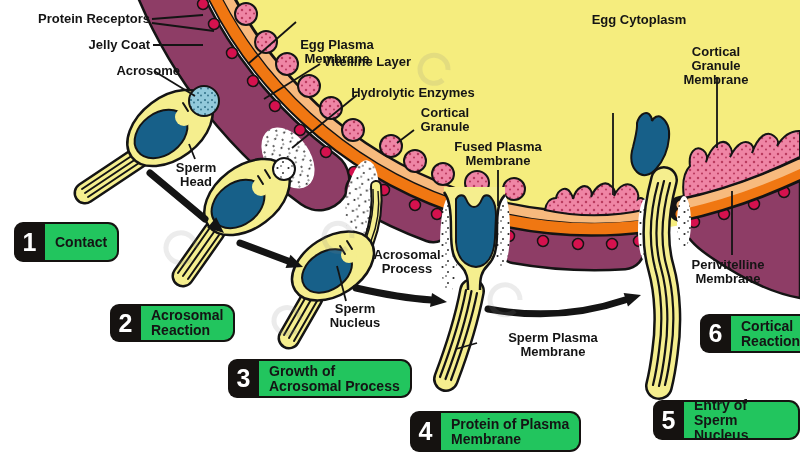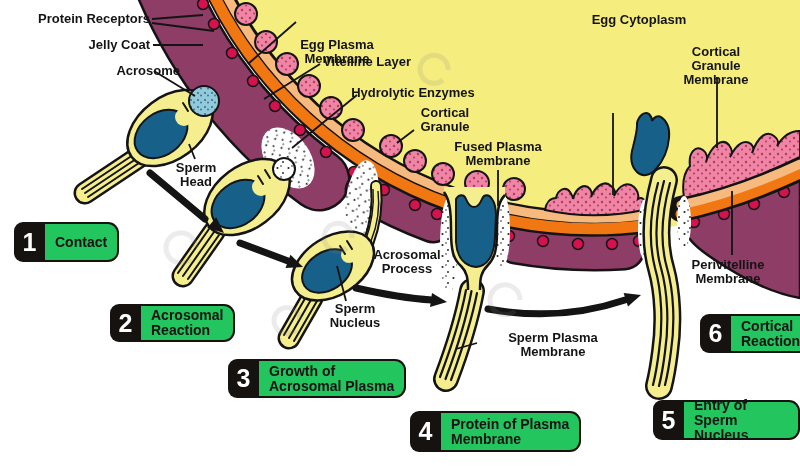"Growth of" div.badge-body { text: Plasma -> Process }
